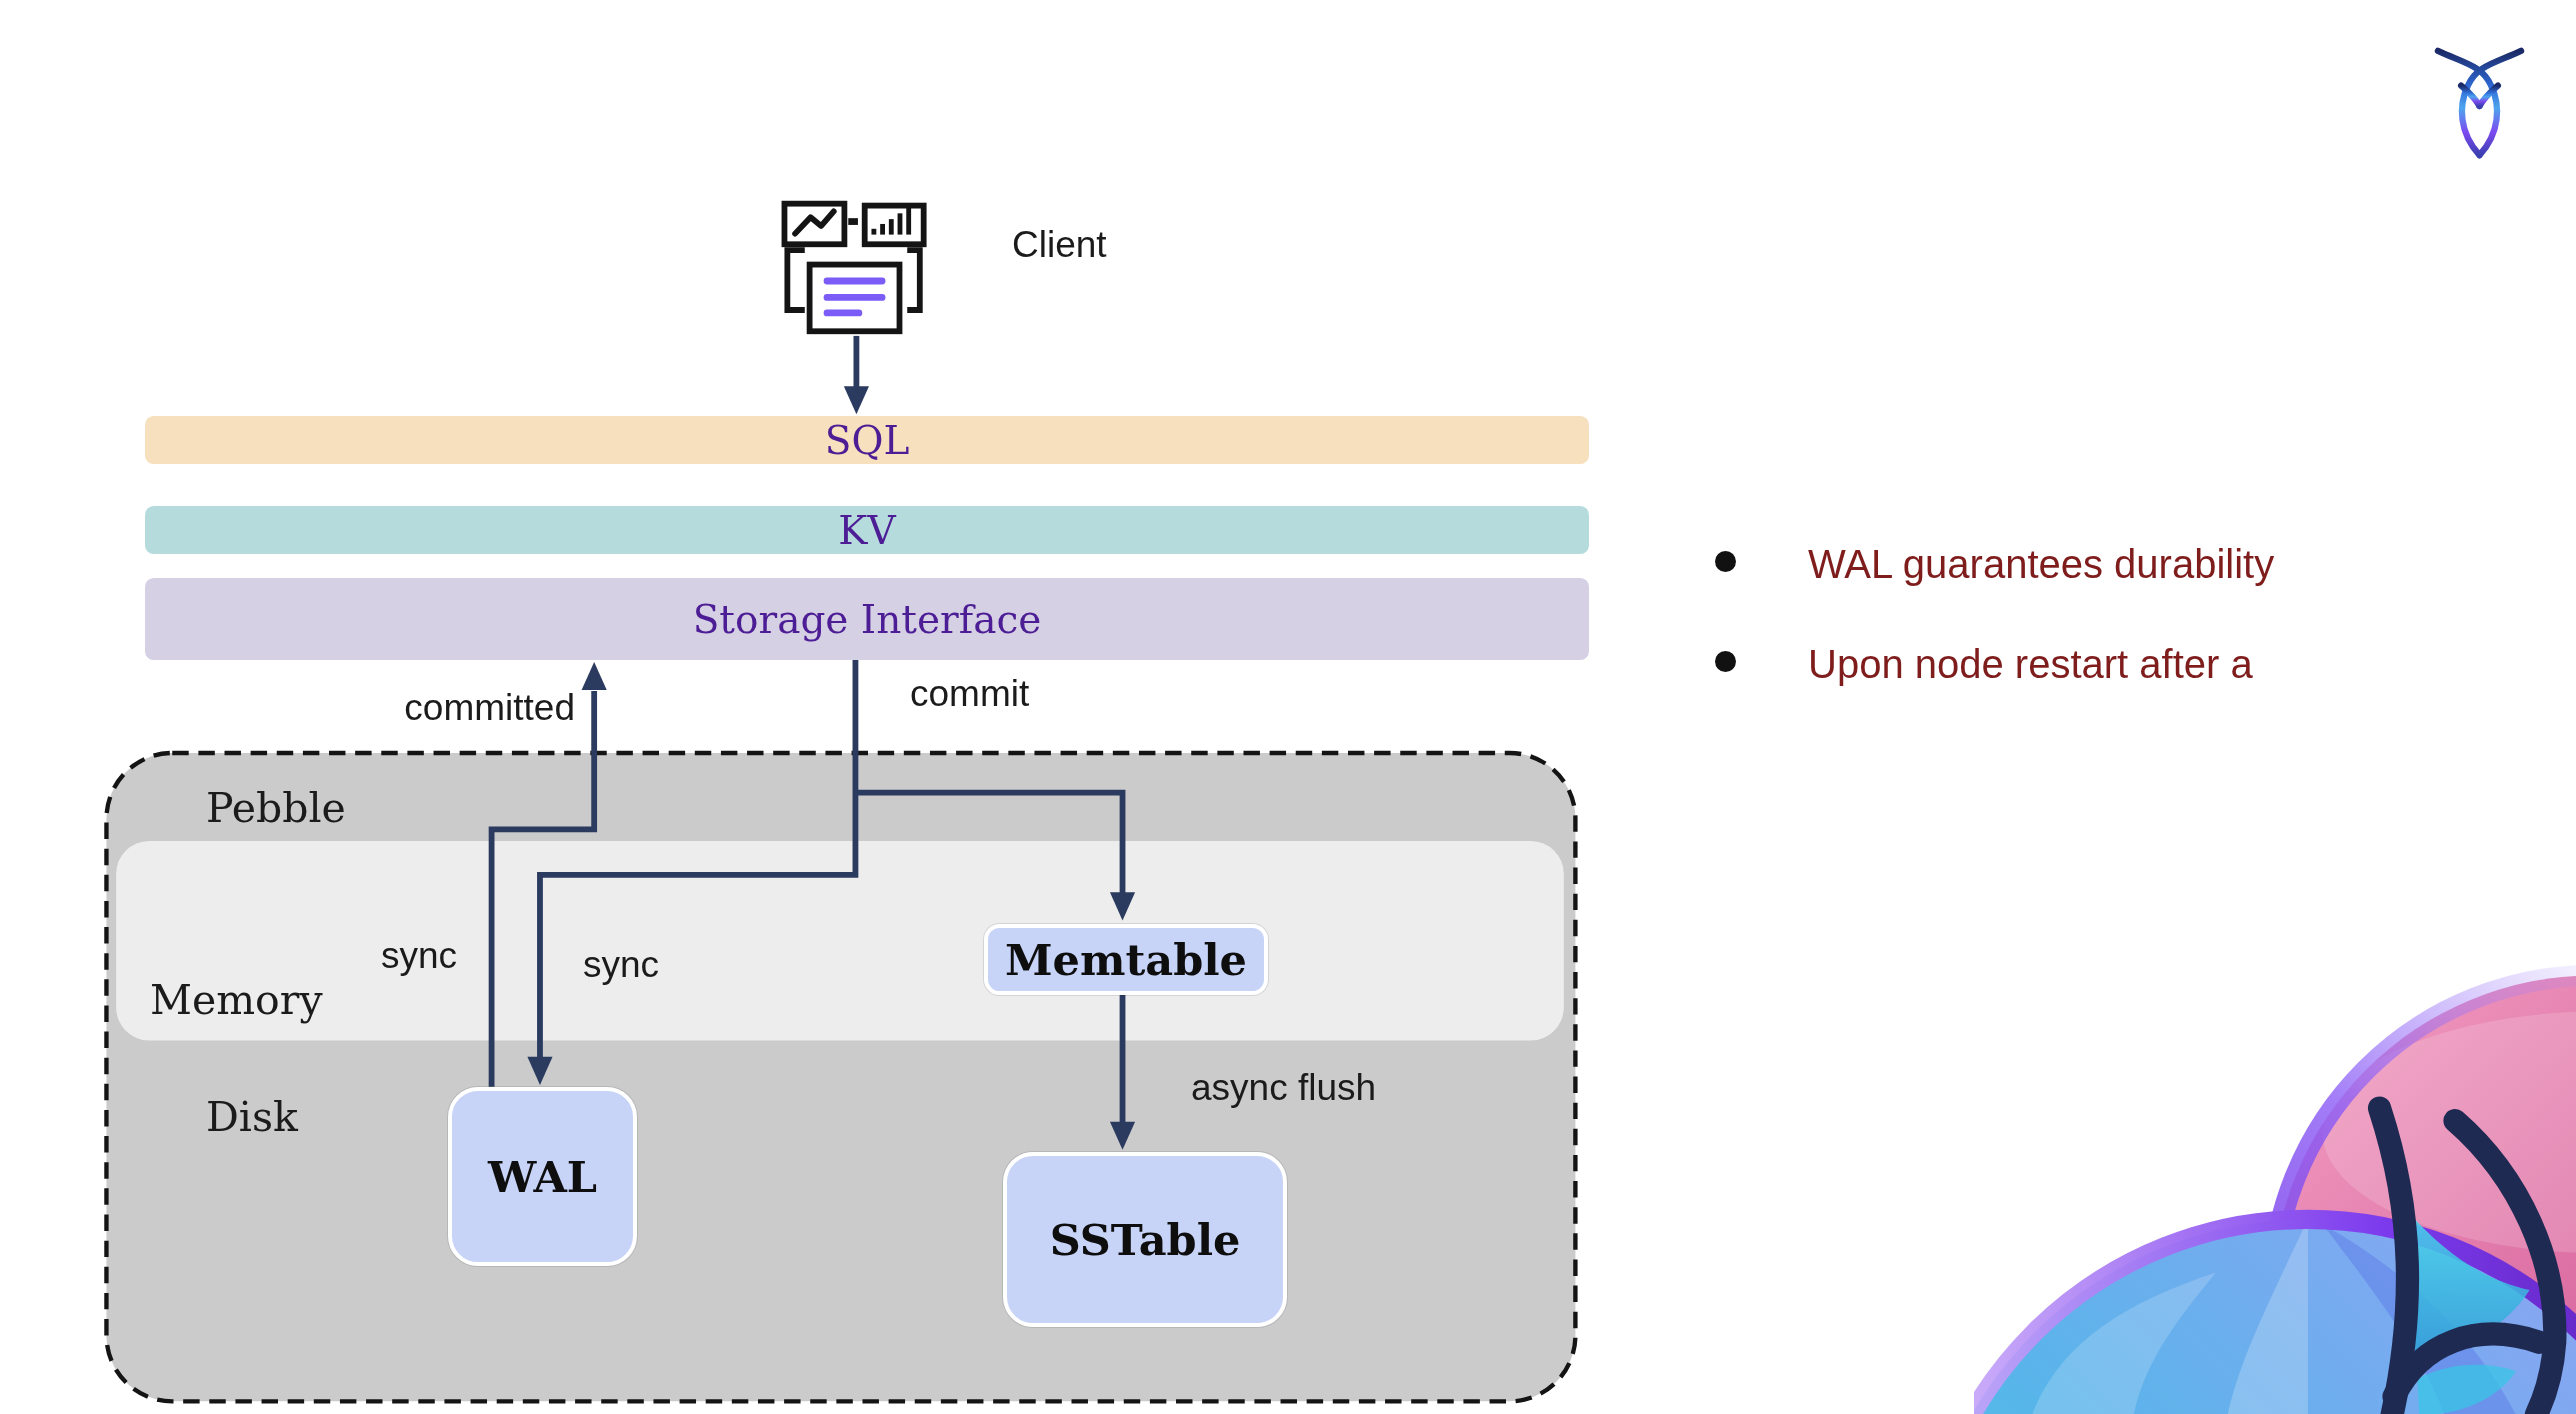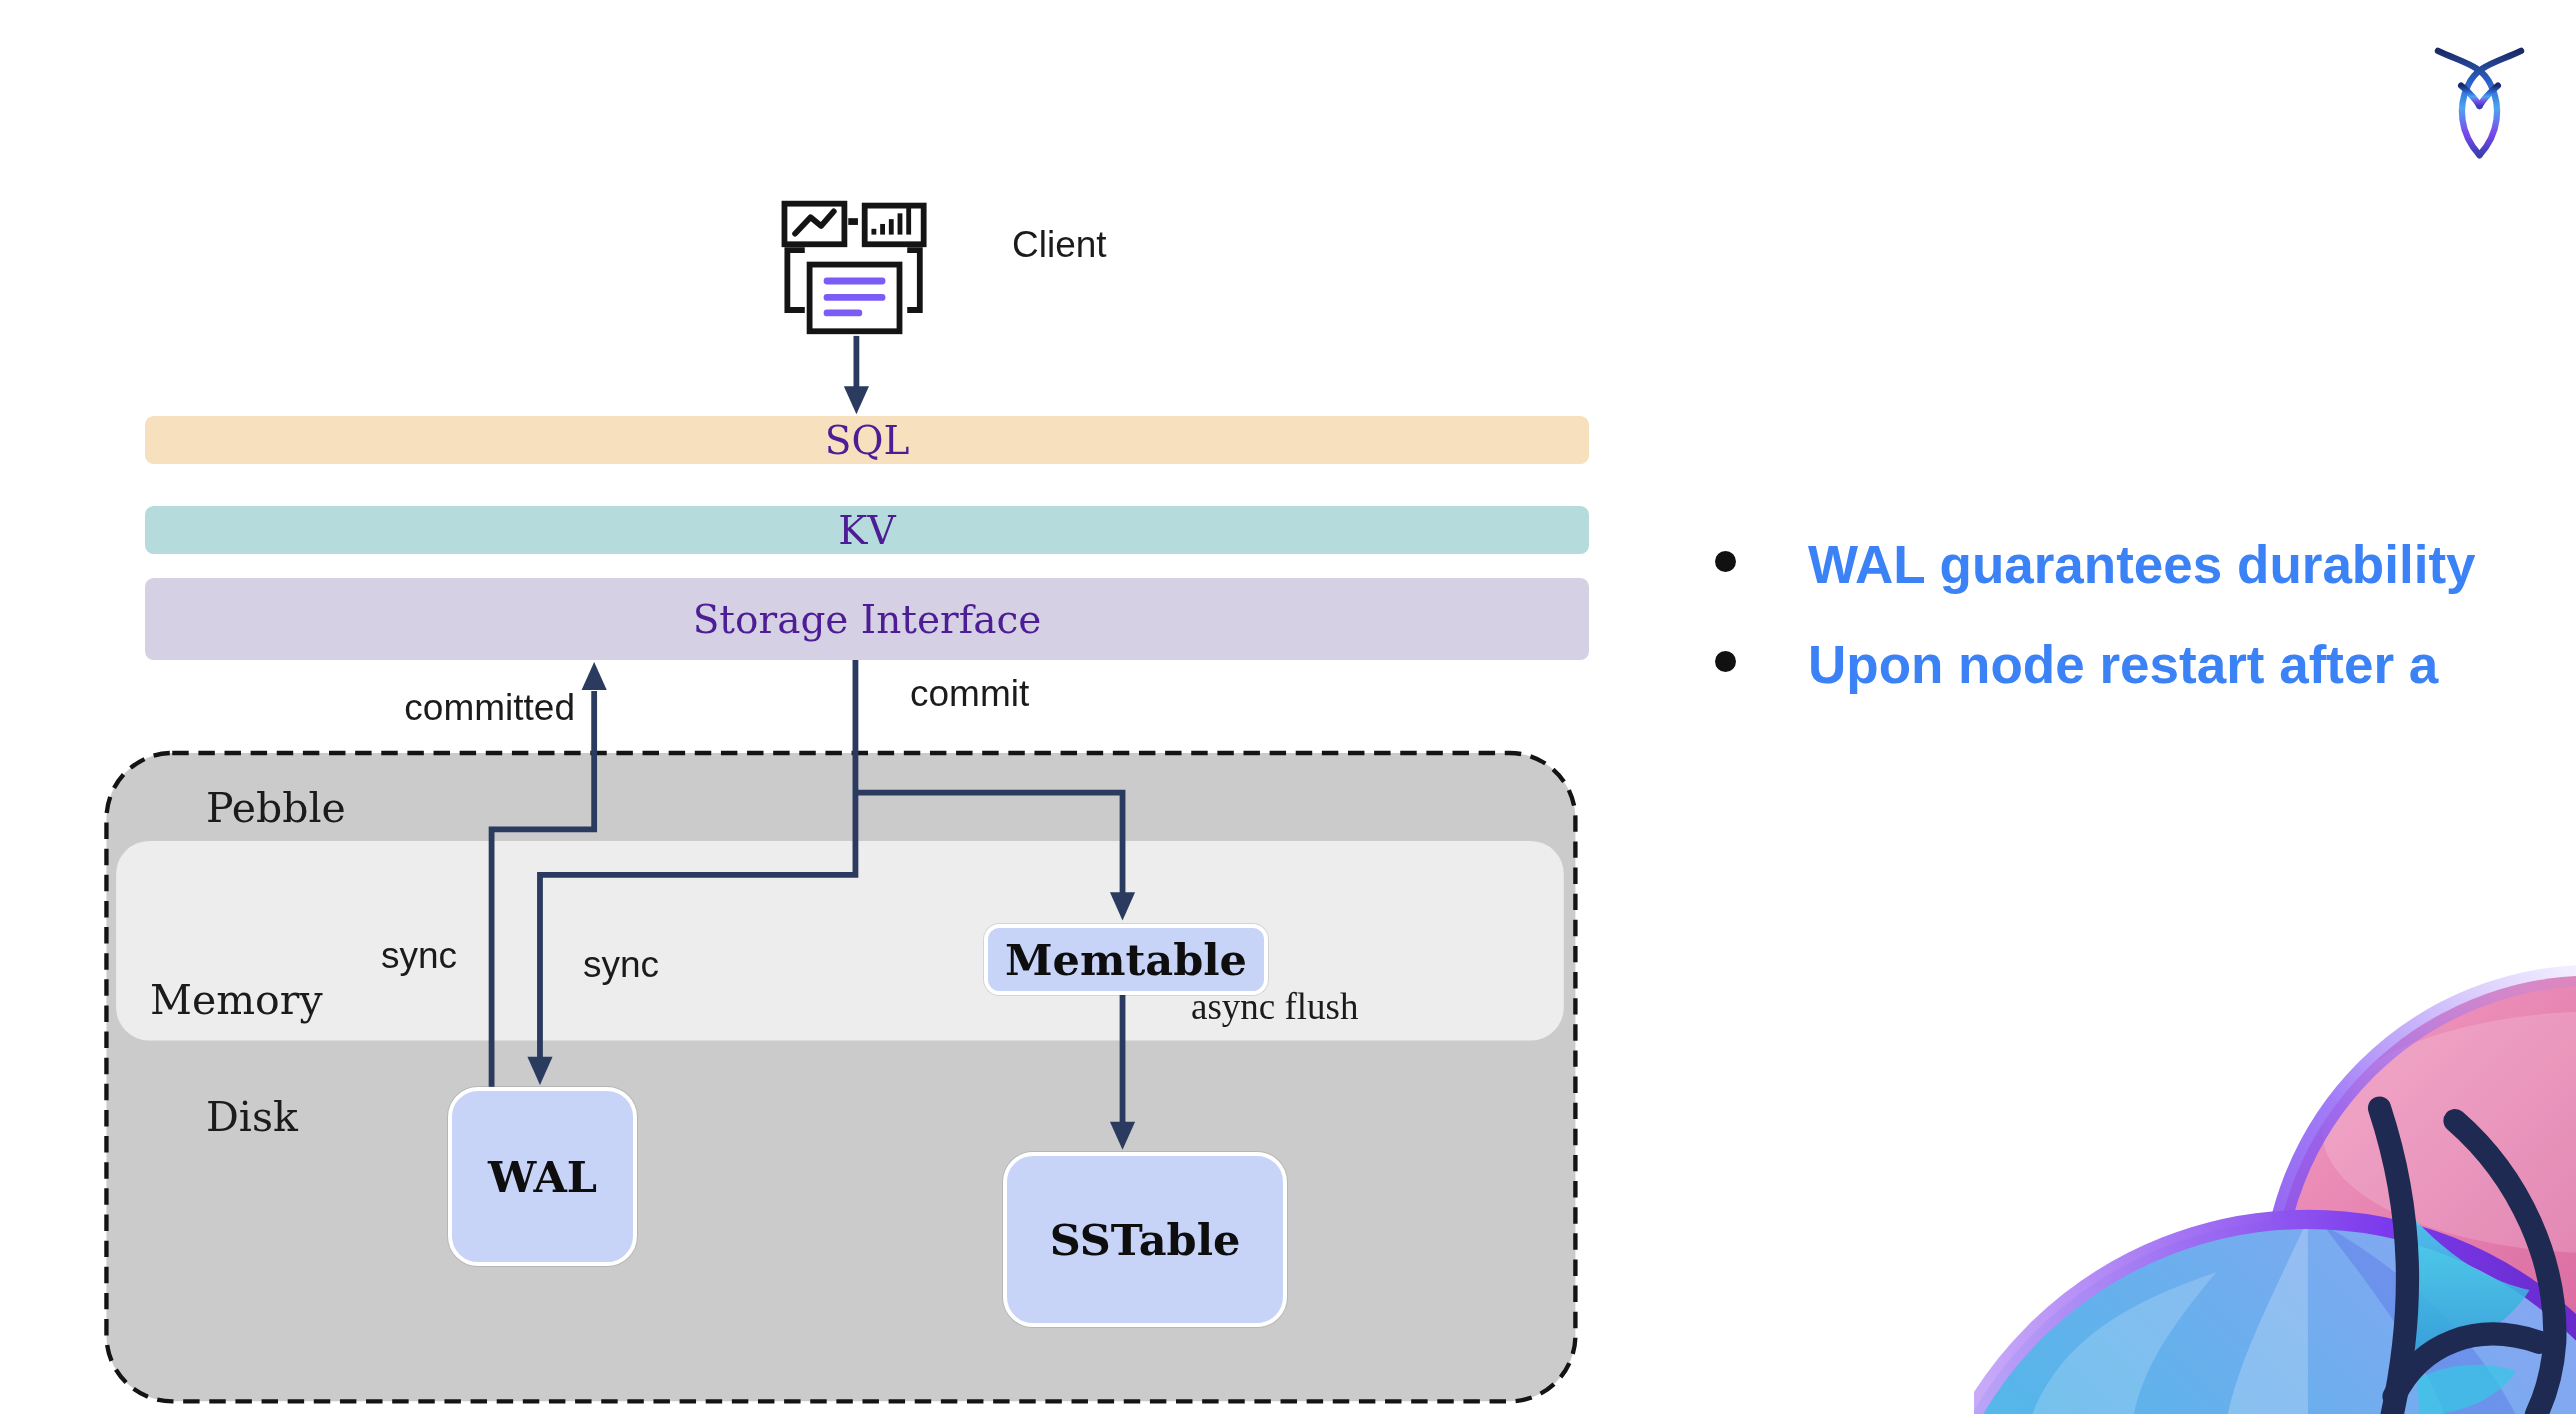"WAL guarantees durability" .bullet-text { color: #3b82f6 -> #7f1d1d; font-size: 53px -> 40px; font-weight: bold -> none }
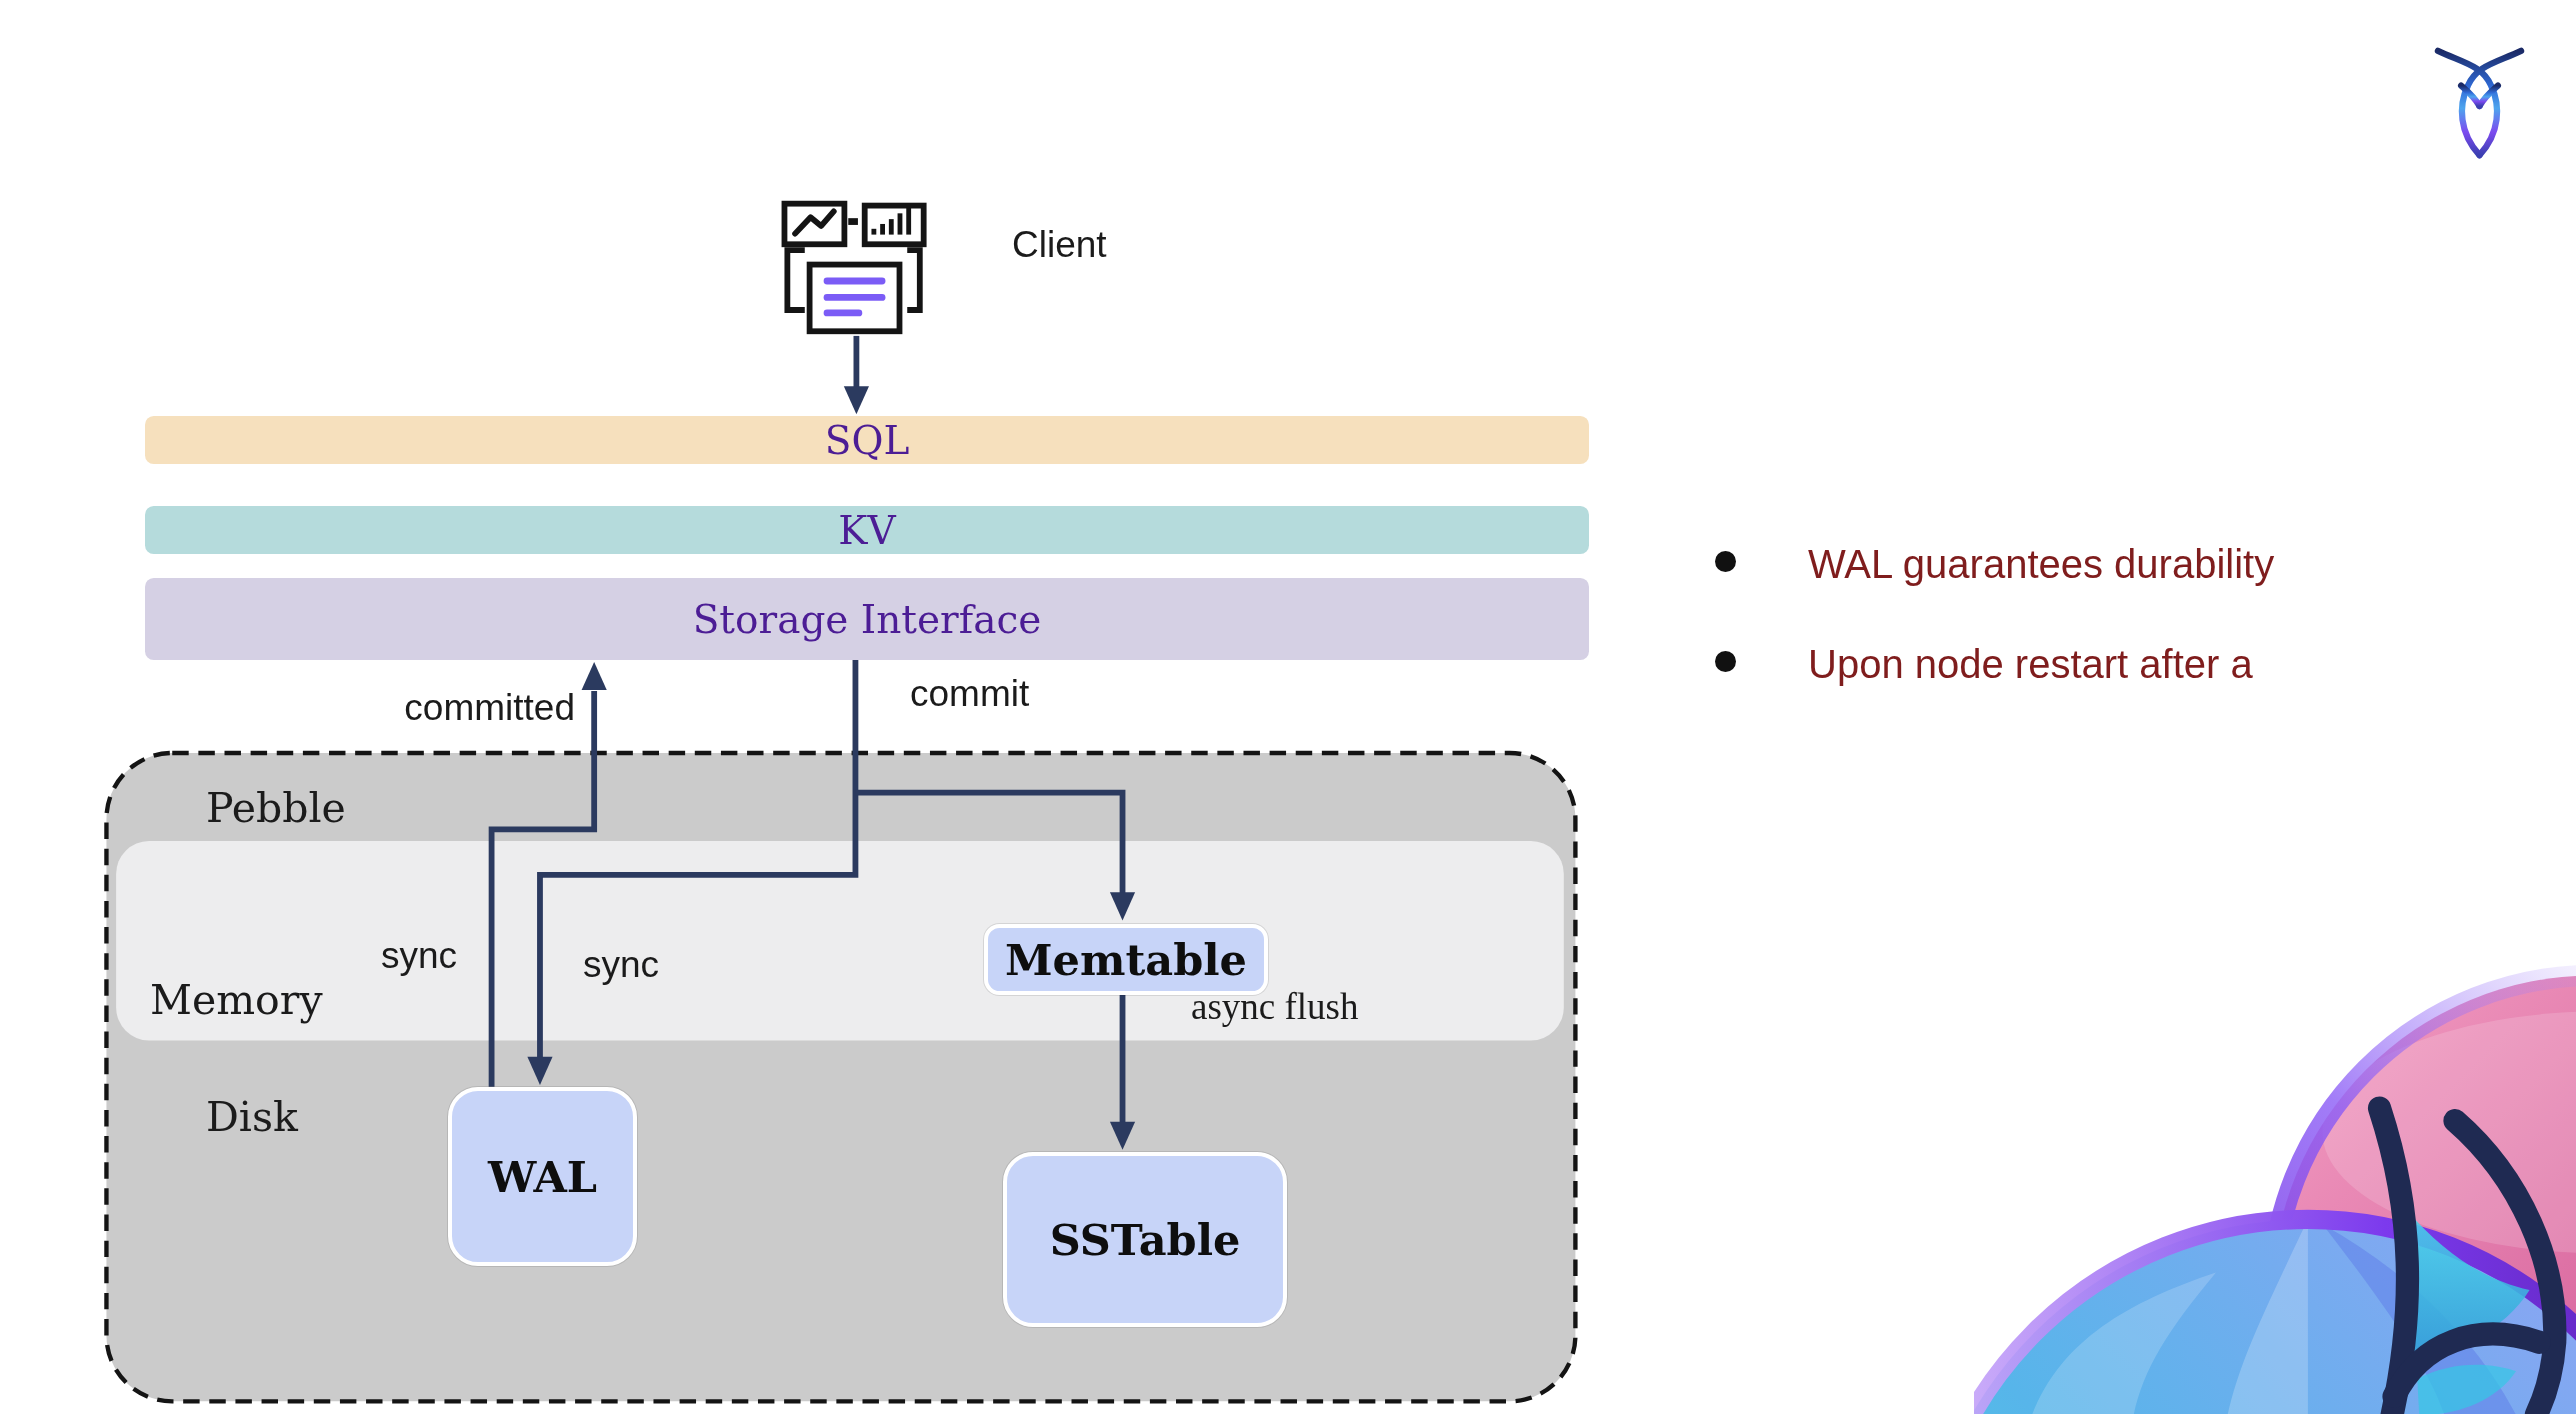"async flush" div.abs { font-family: Liberation Serif, serif -> none; top: 988px -> 1069px }
